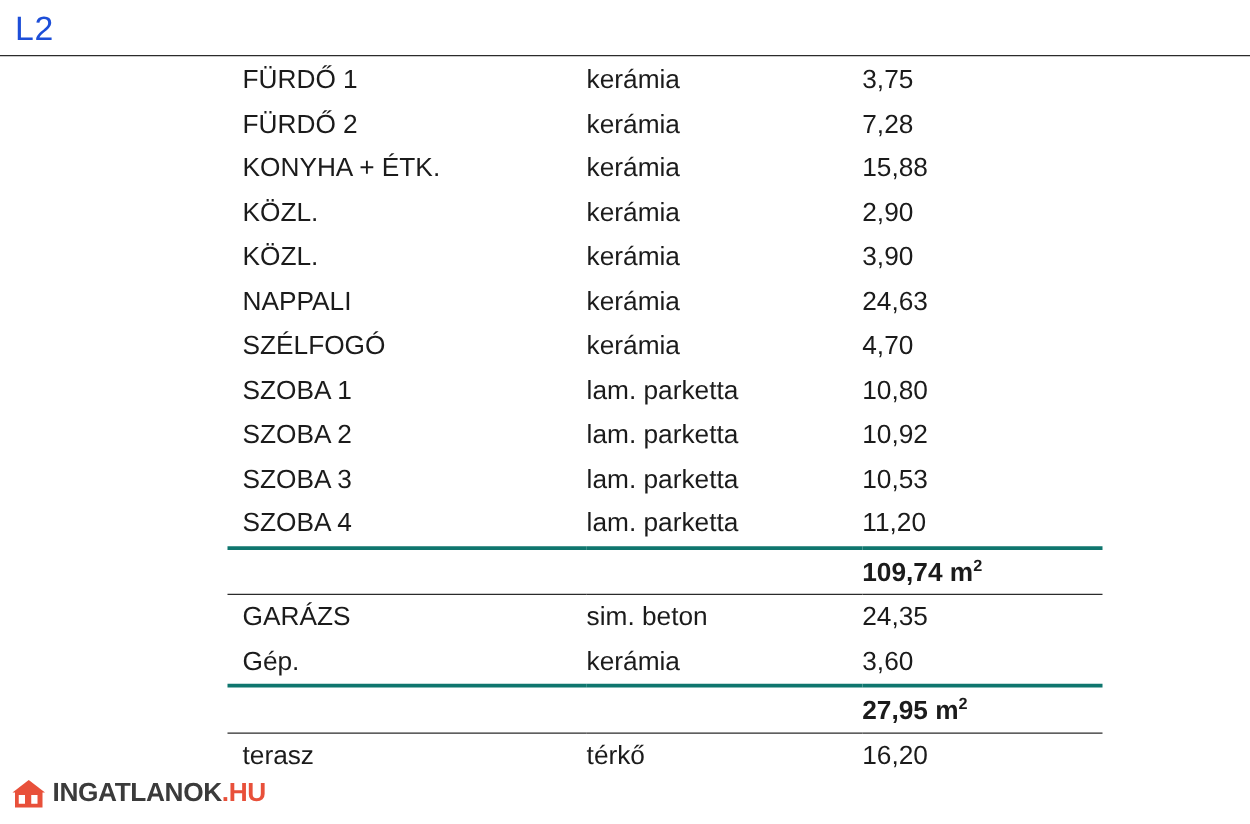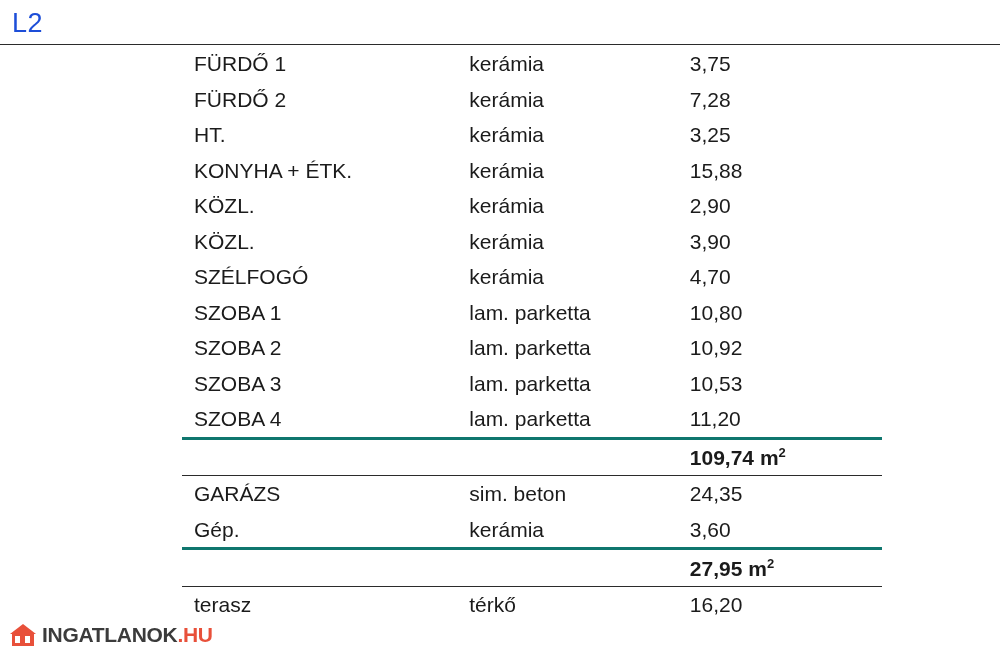"HT." tr { html: <tr> <td>HT.</td> <td>kerámia</td> <td>3,25</td> </tr> -> none }
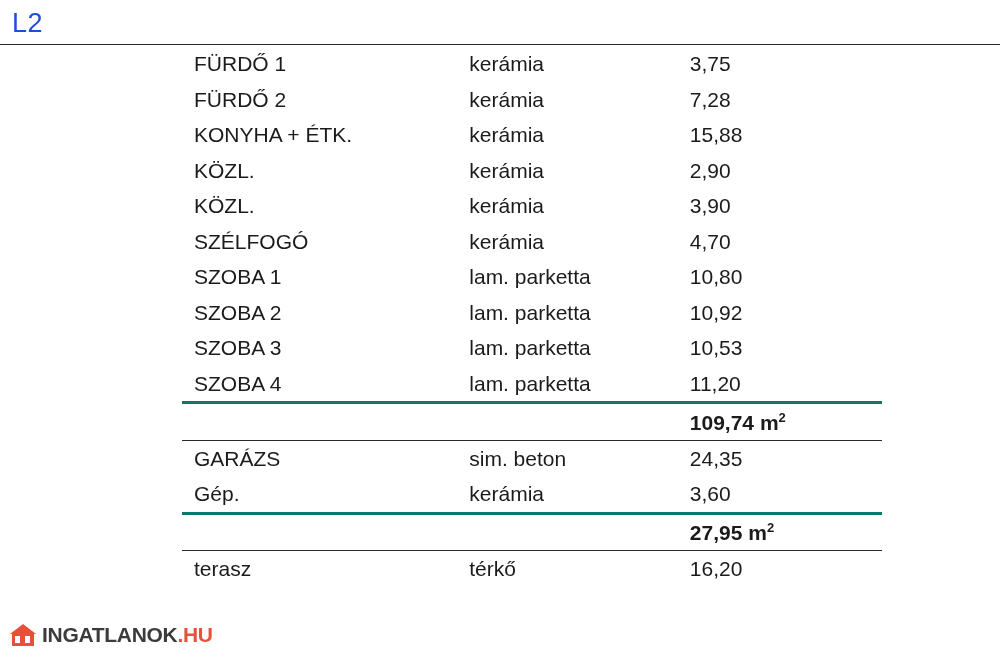"NAPPALI" tr { html: none -> <tr> <td>NAPPALI</td> <td>kerámia</td> <td>24,63</td> </tr> }
